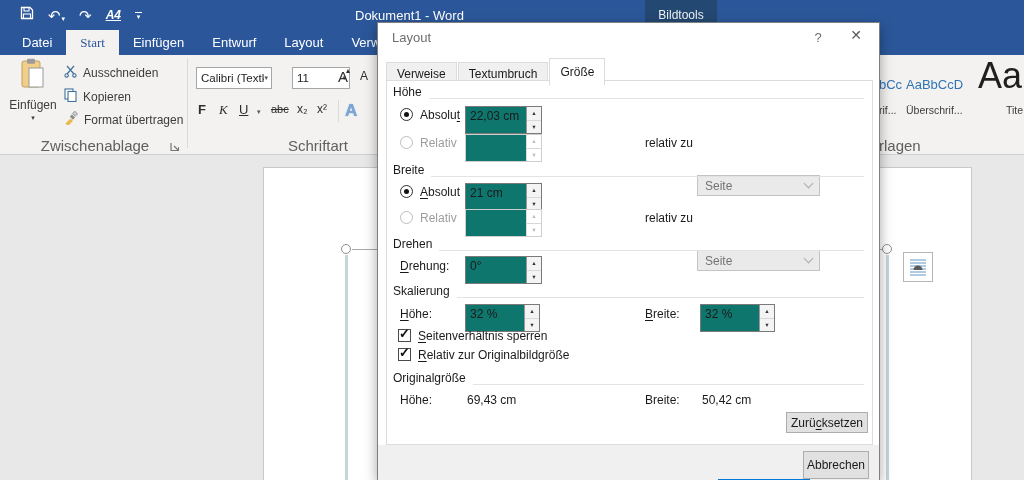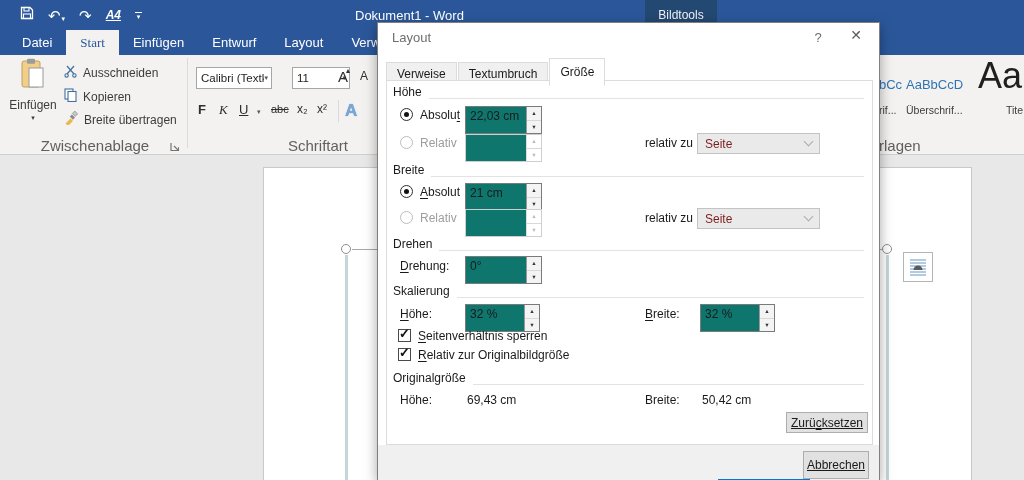"Breite übertragen" span { text: Breite -> Format }
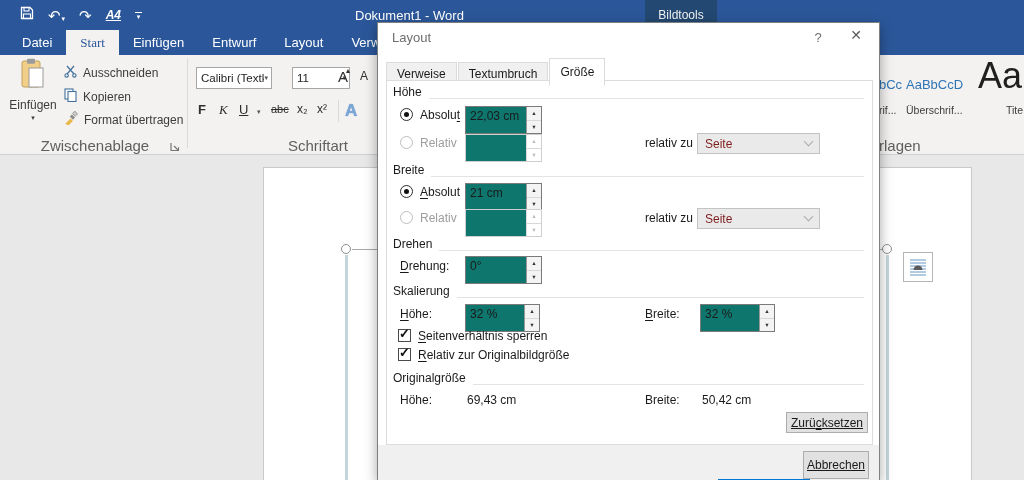"Seite" .ddown { color: #7f1d1d -> #737373; margin-top: none -> 42px }
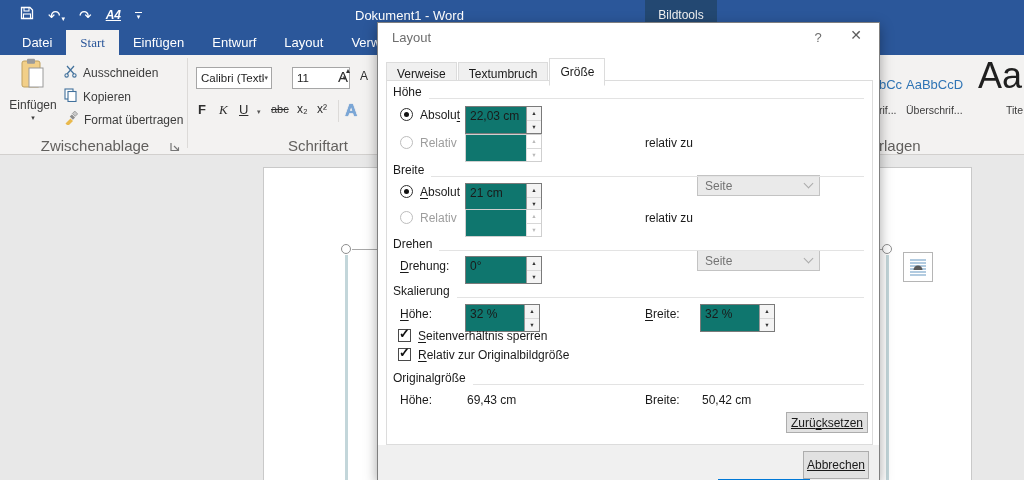"Zurü ksetzen" .btn { text-decoration: underline -> none }
